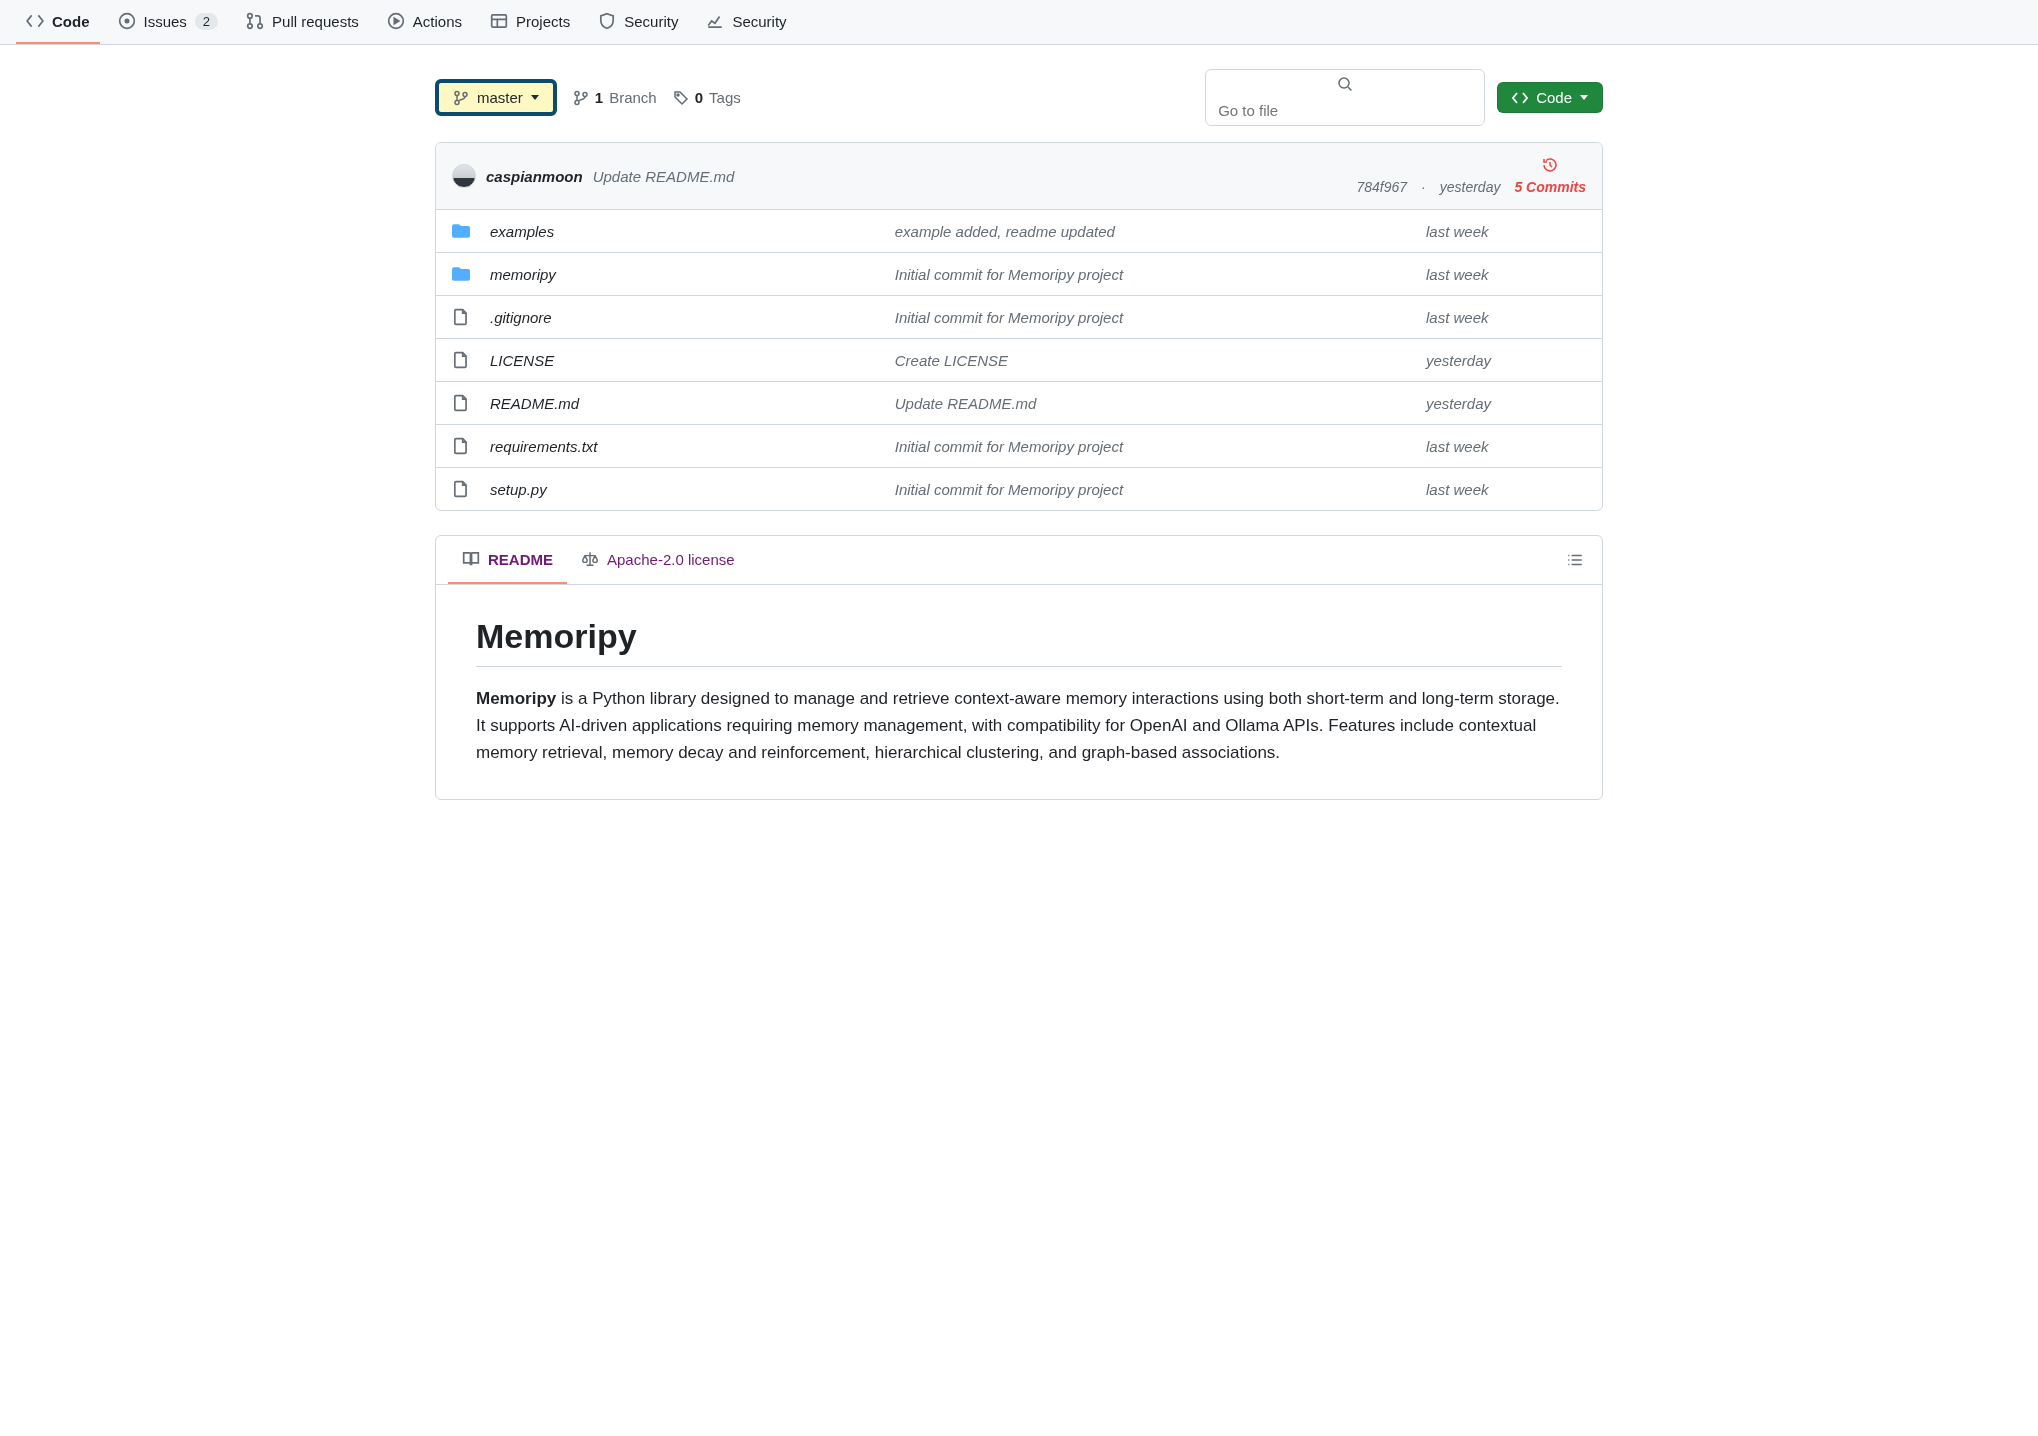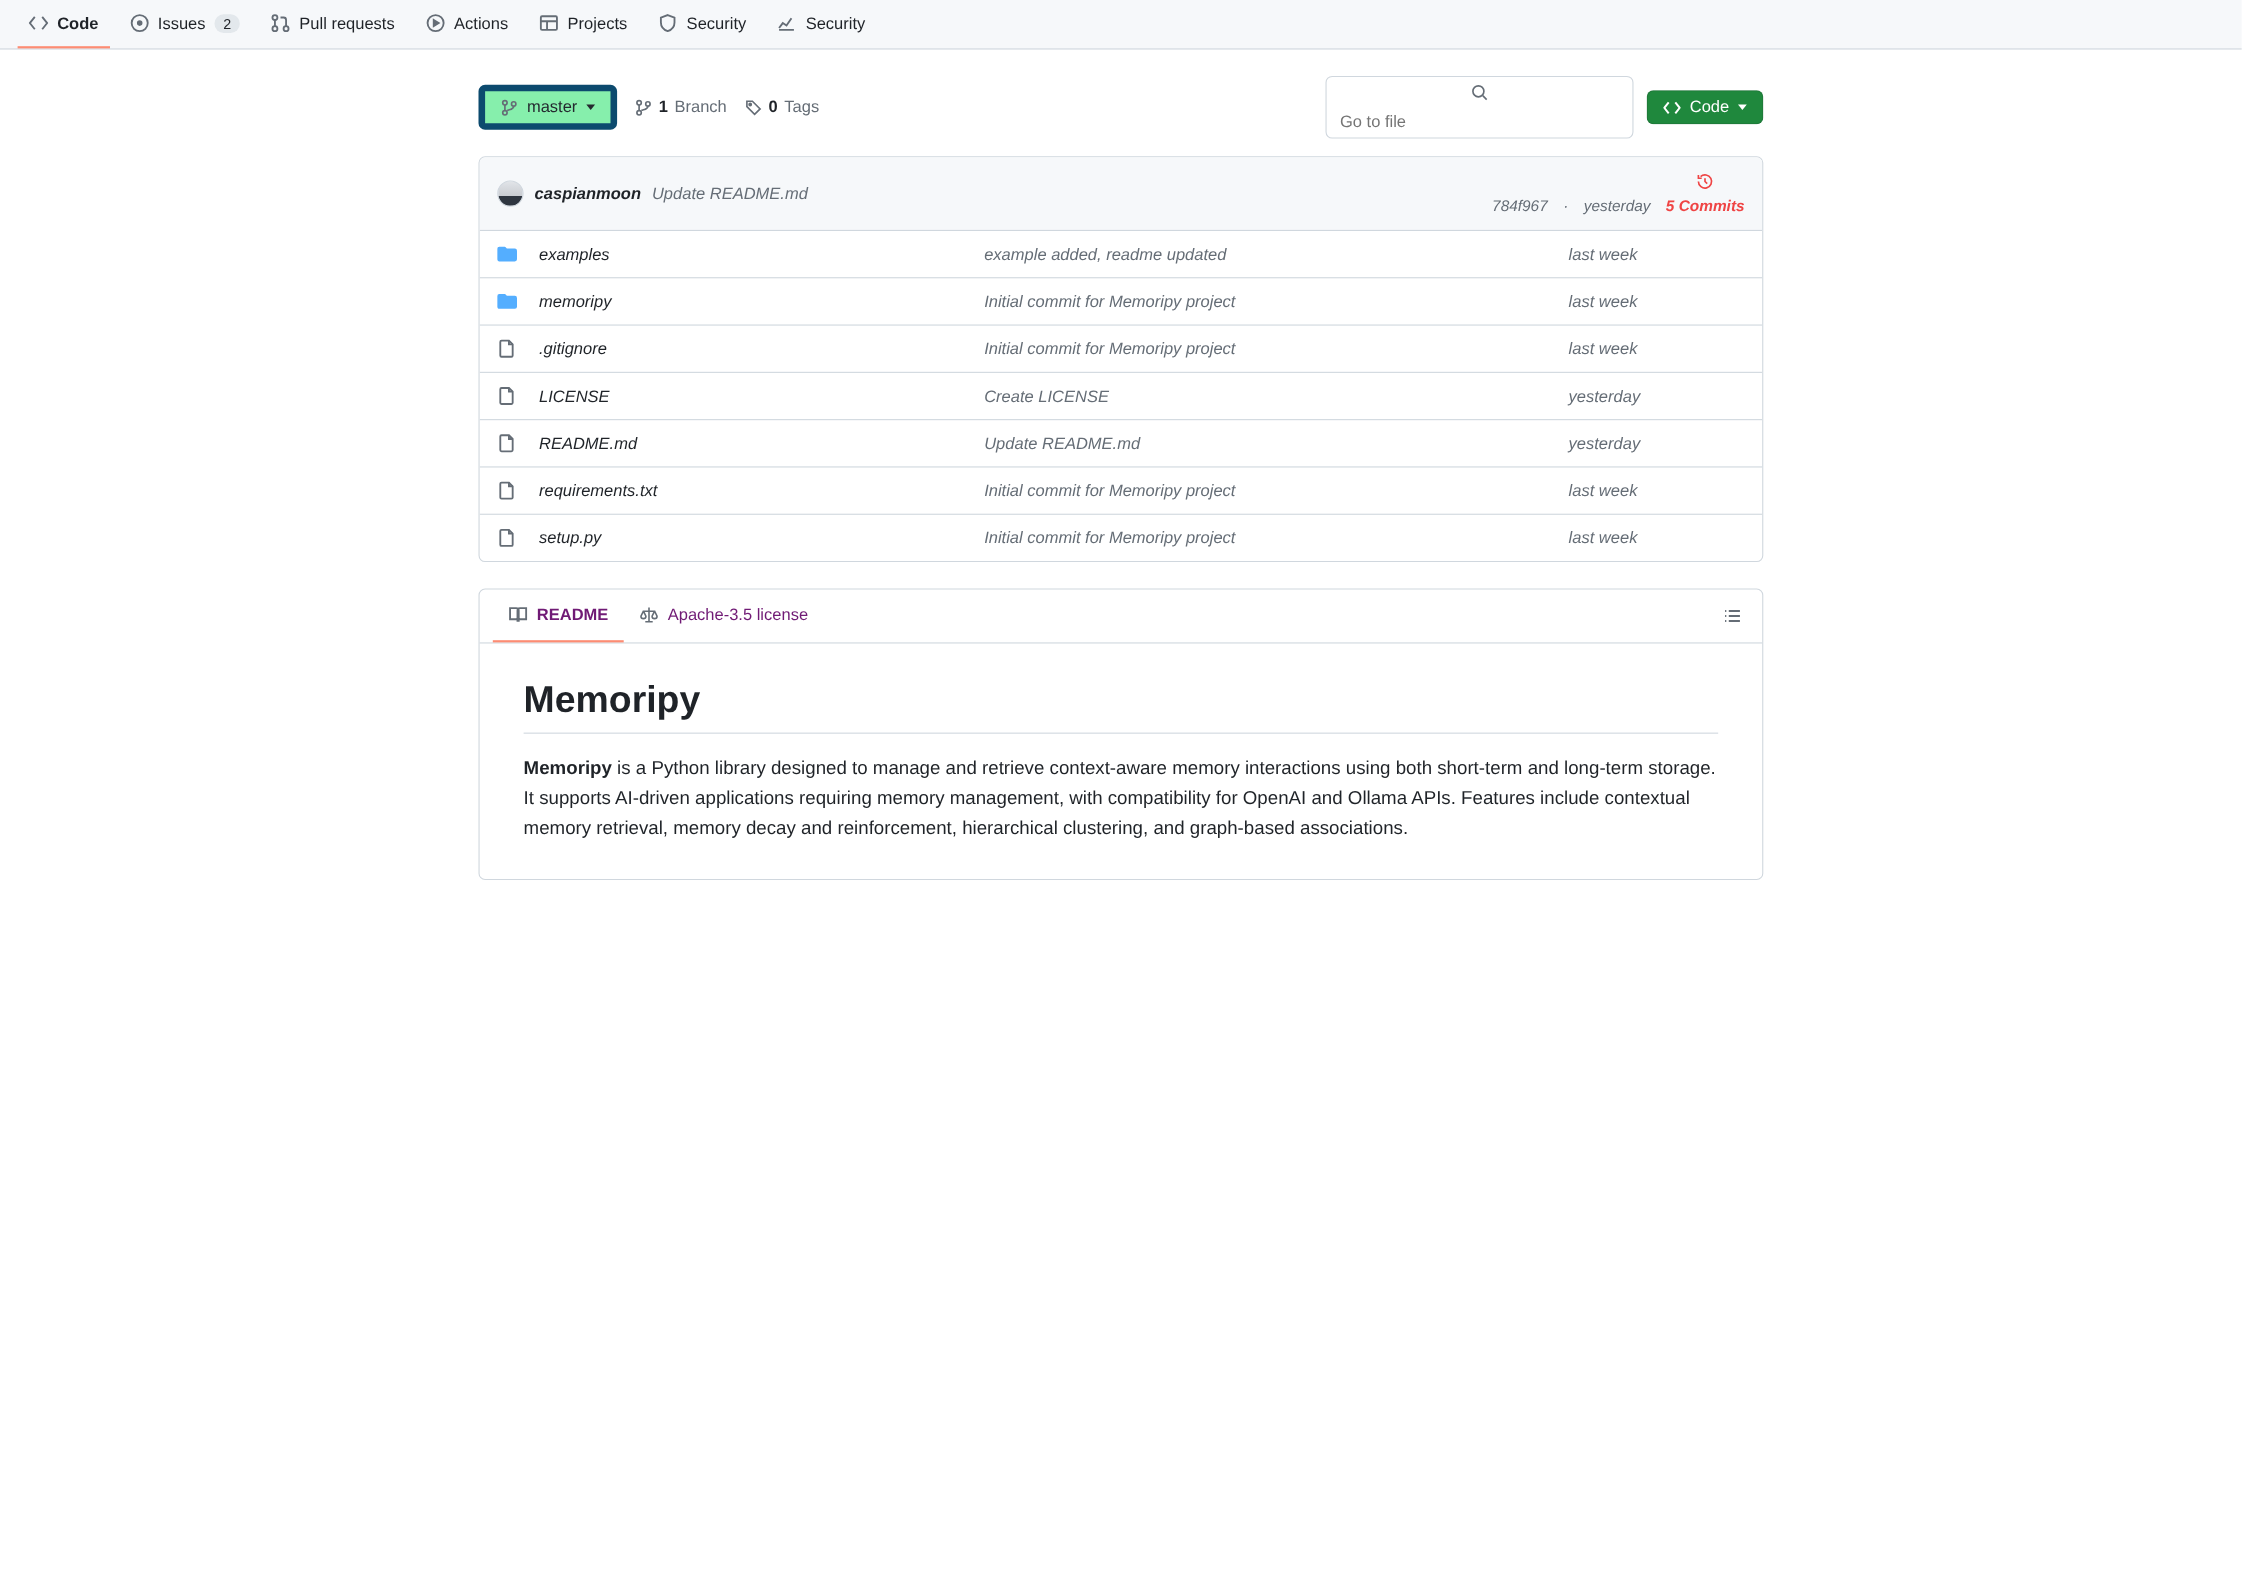"master" .branch-btn { background: #86efac -> #fef9c3; border: 6px solid #0c4a6e -> 4px solid #0c4a6e }
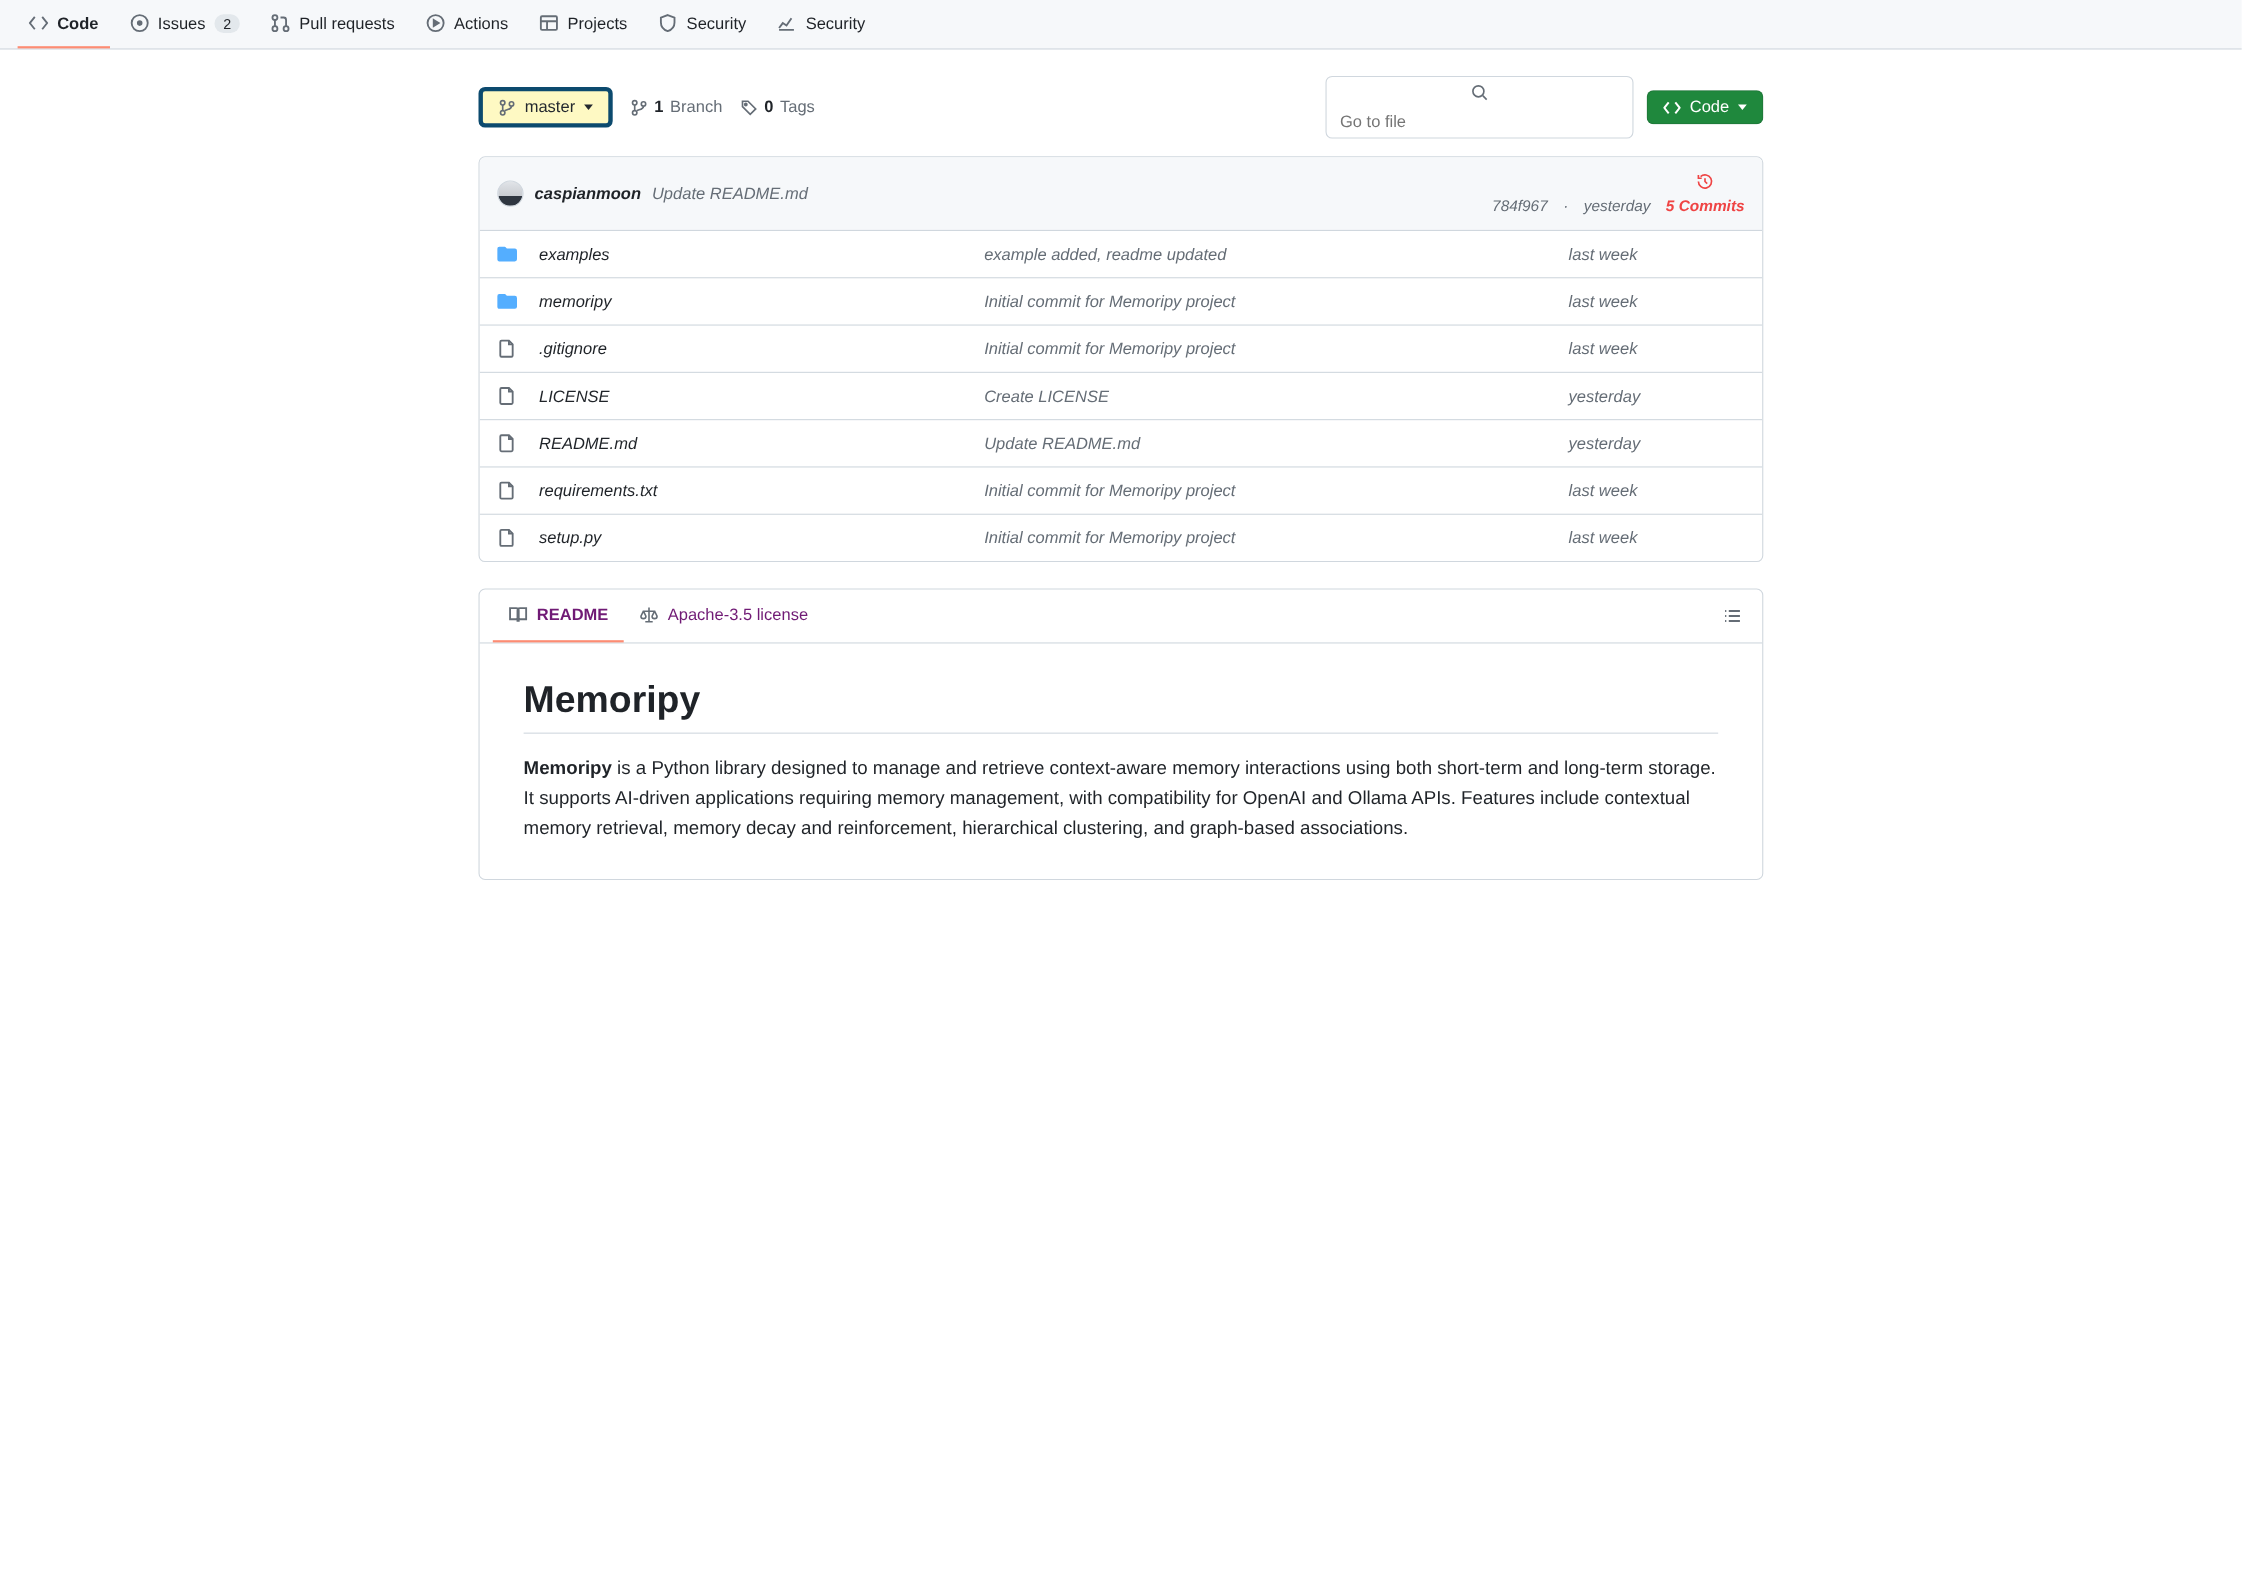"Apache-3.5 license" span { text: Apache-3.5 -> Apache-2.0 }
